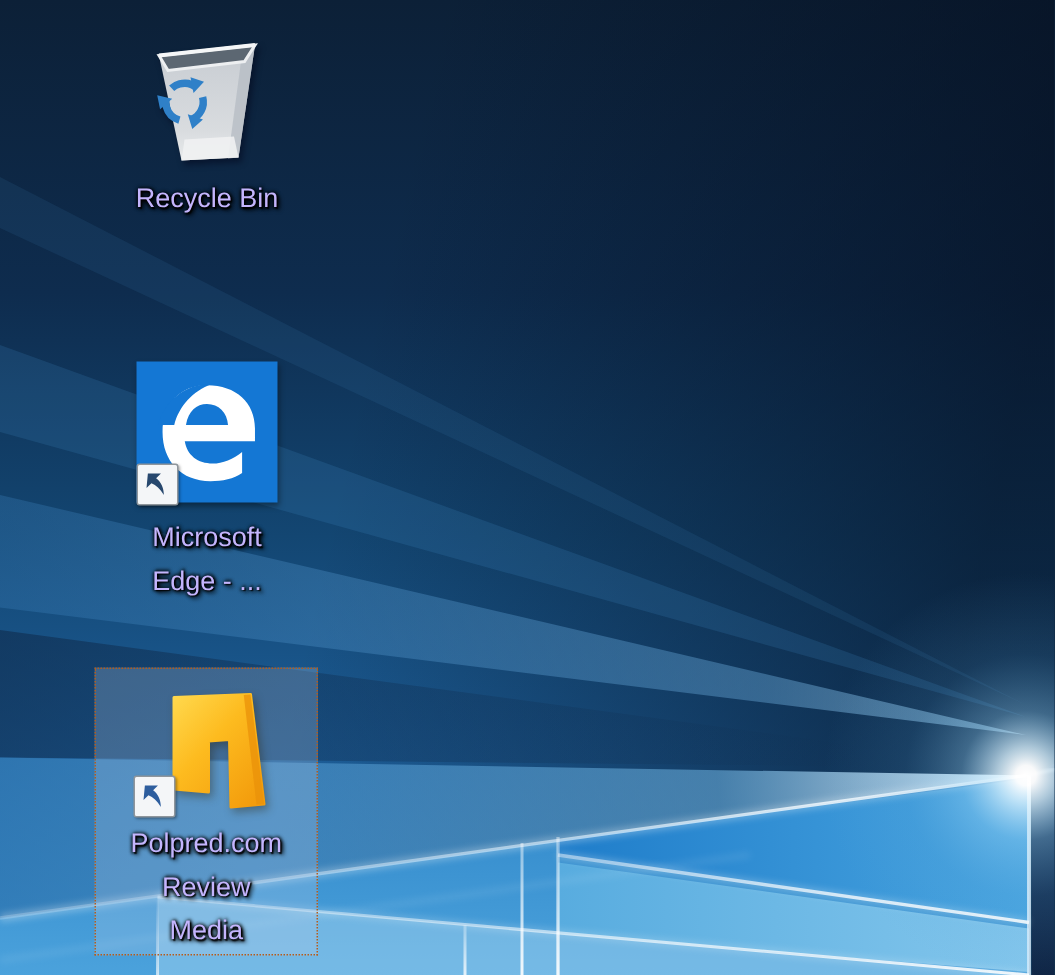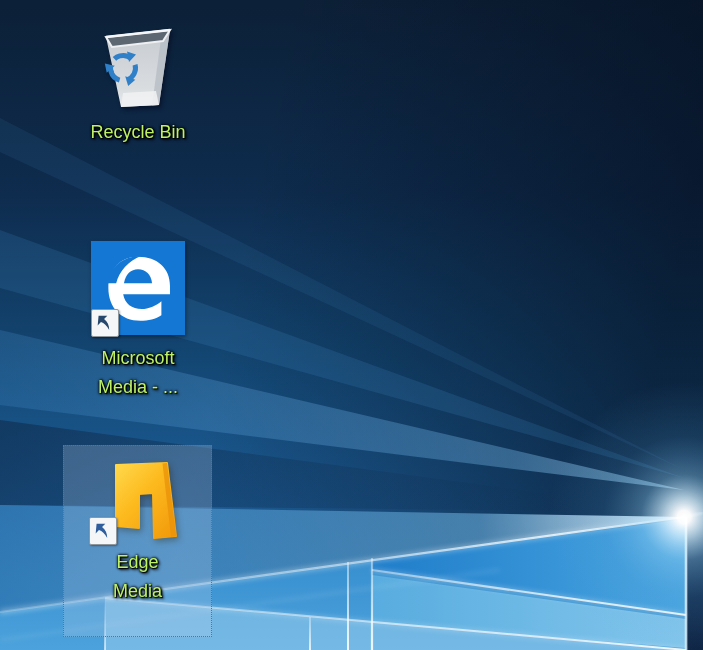"Recycle Bin" .label { color: #bef264 -> #c4b5fd }
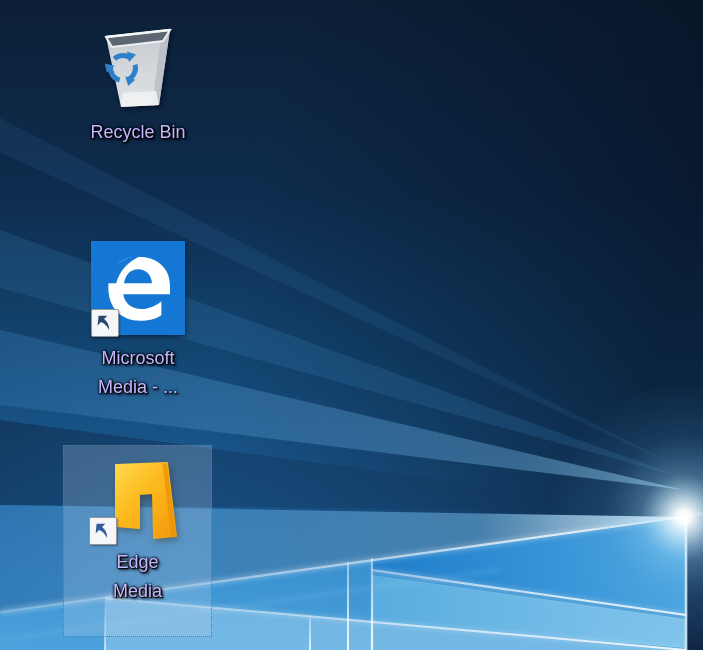"Media - ..." span.line { text: Media -> Edge }
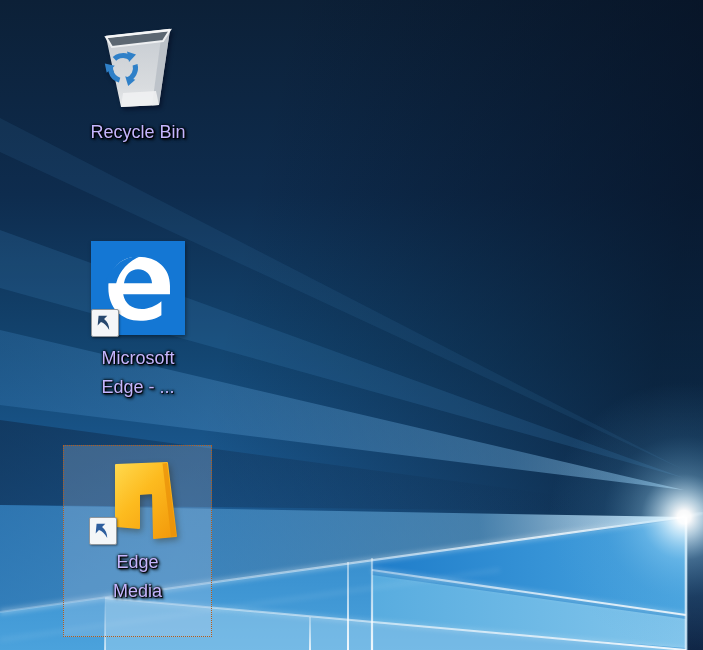"Polpred.com" span.line { html: none -> <span>Polpred.com</span> }
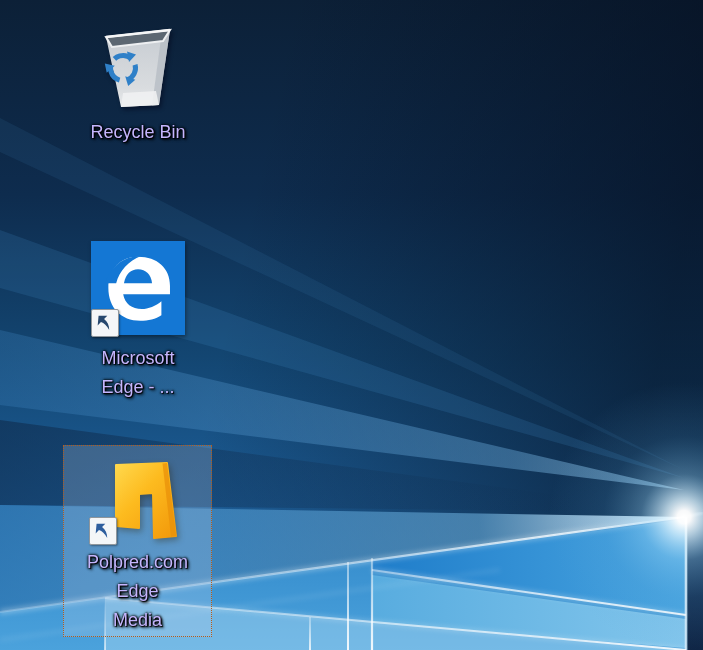"Edge" span.line { text: Edge -> Review }
